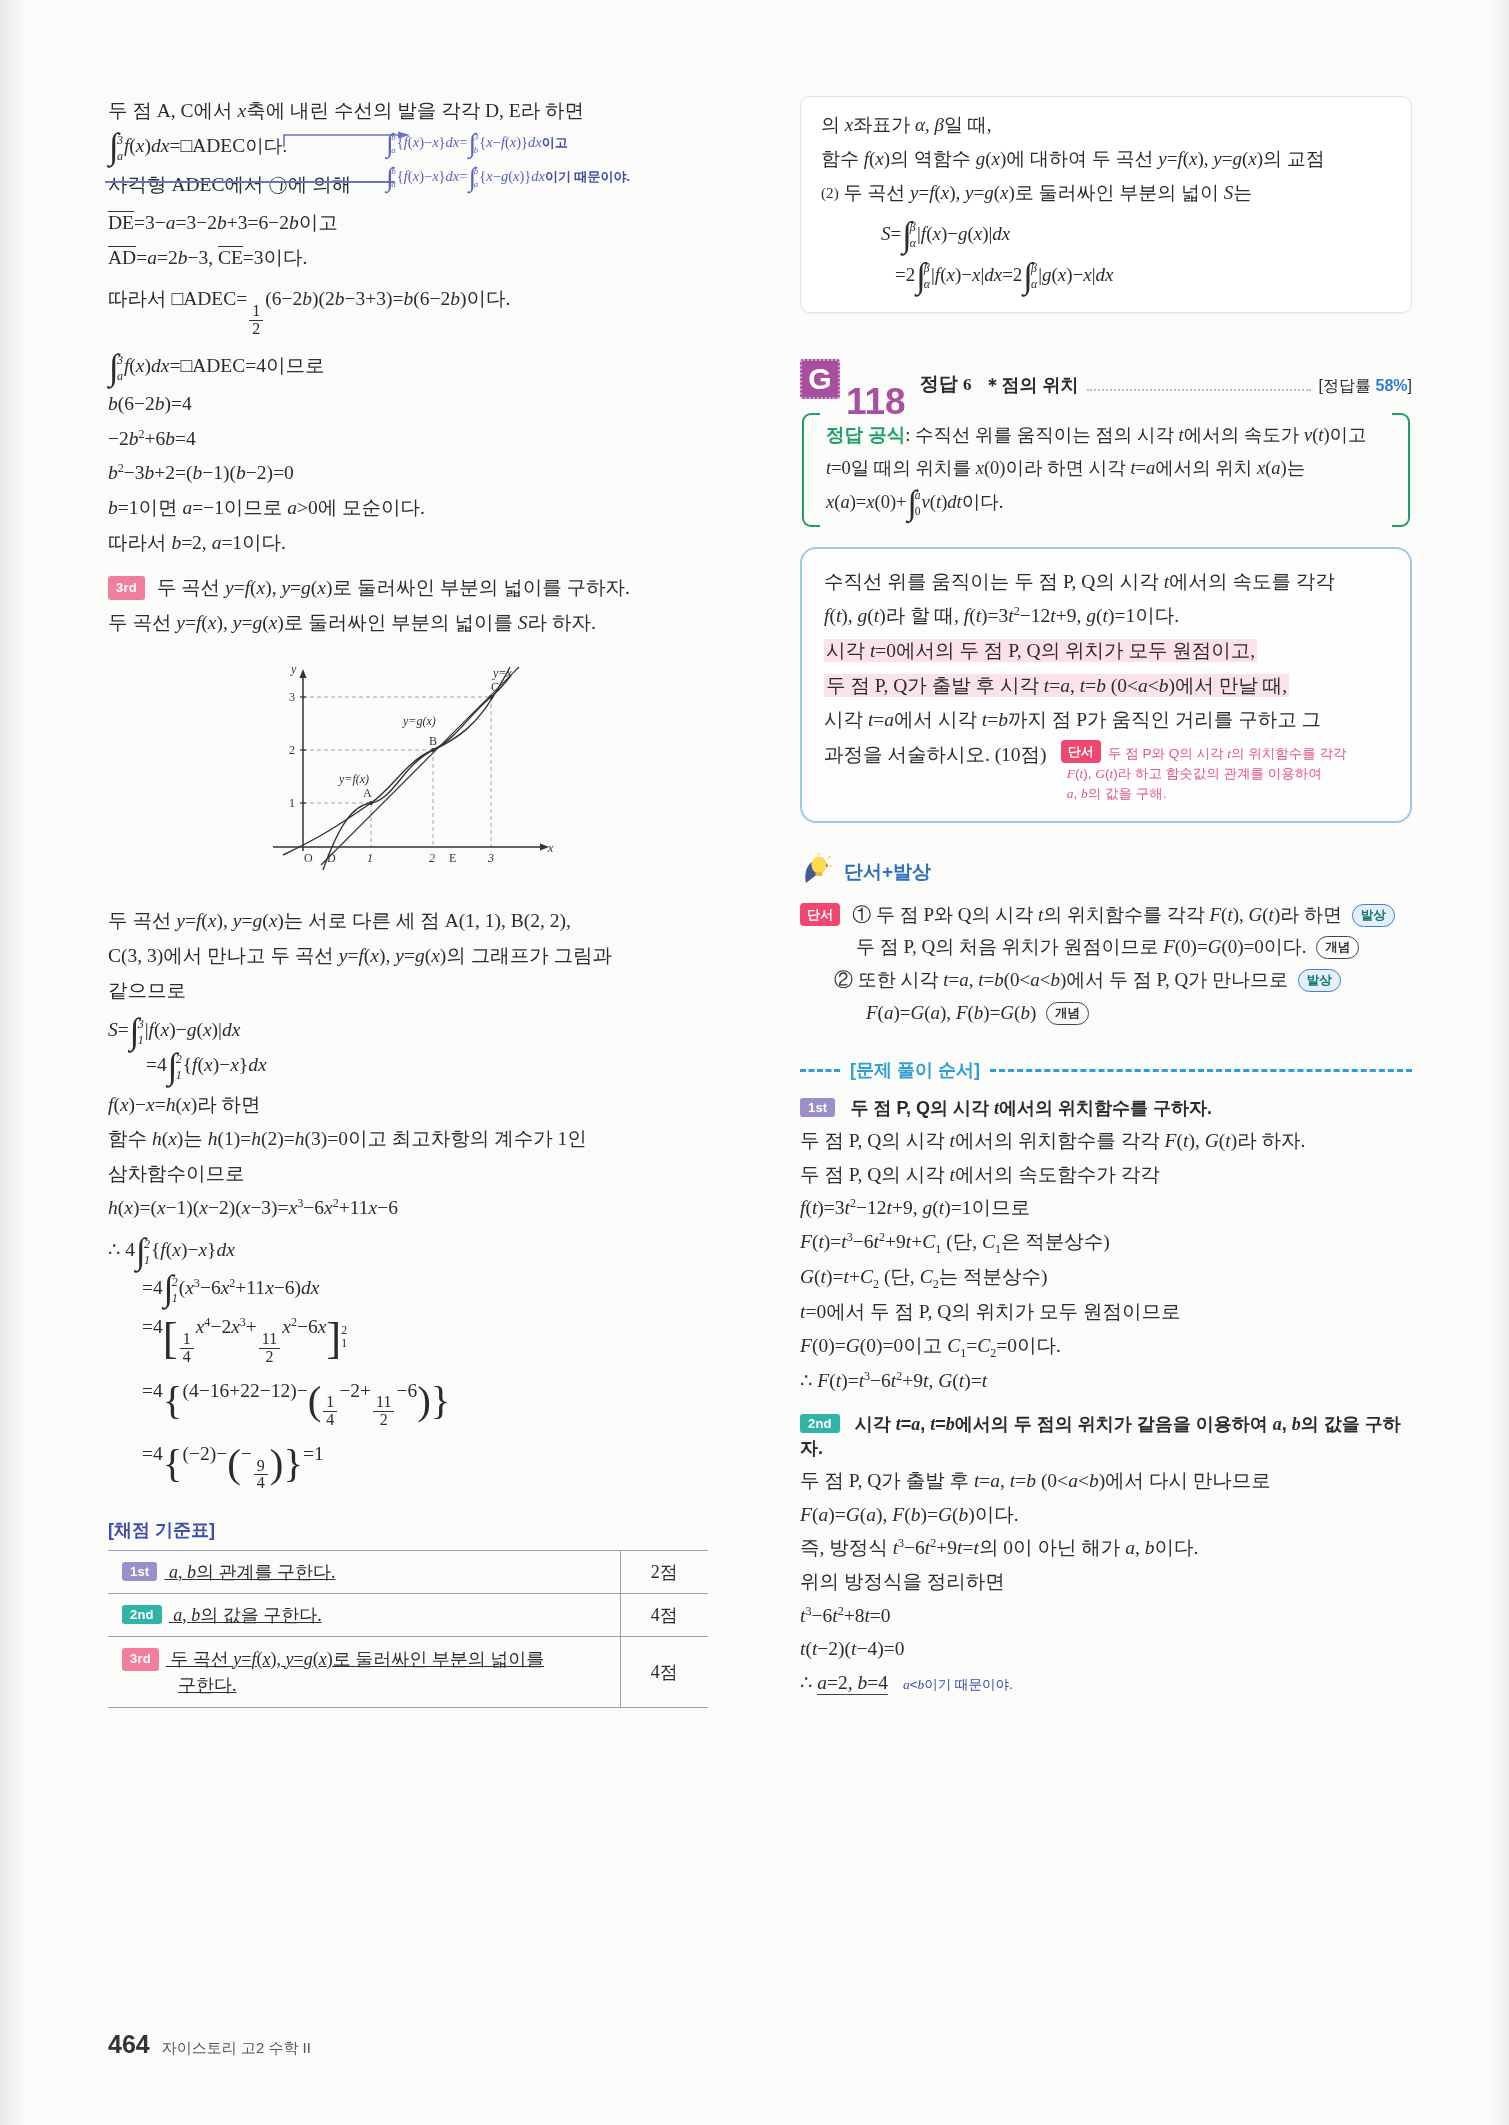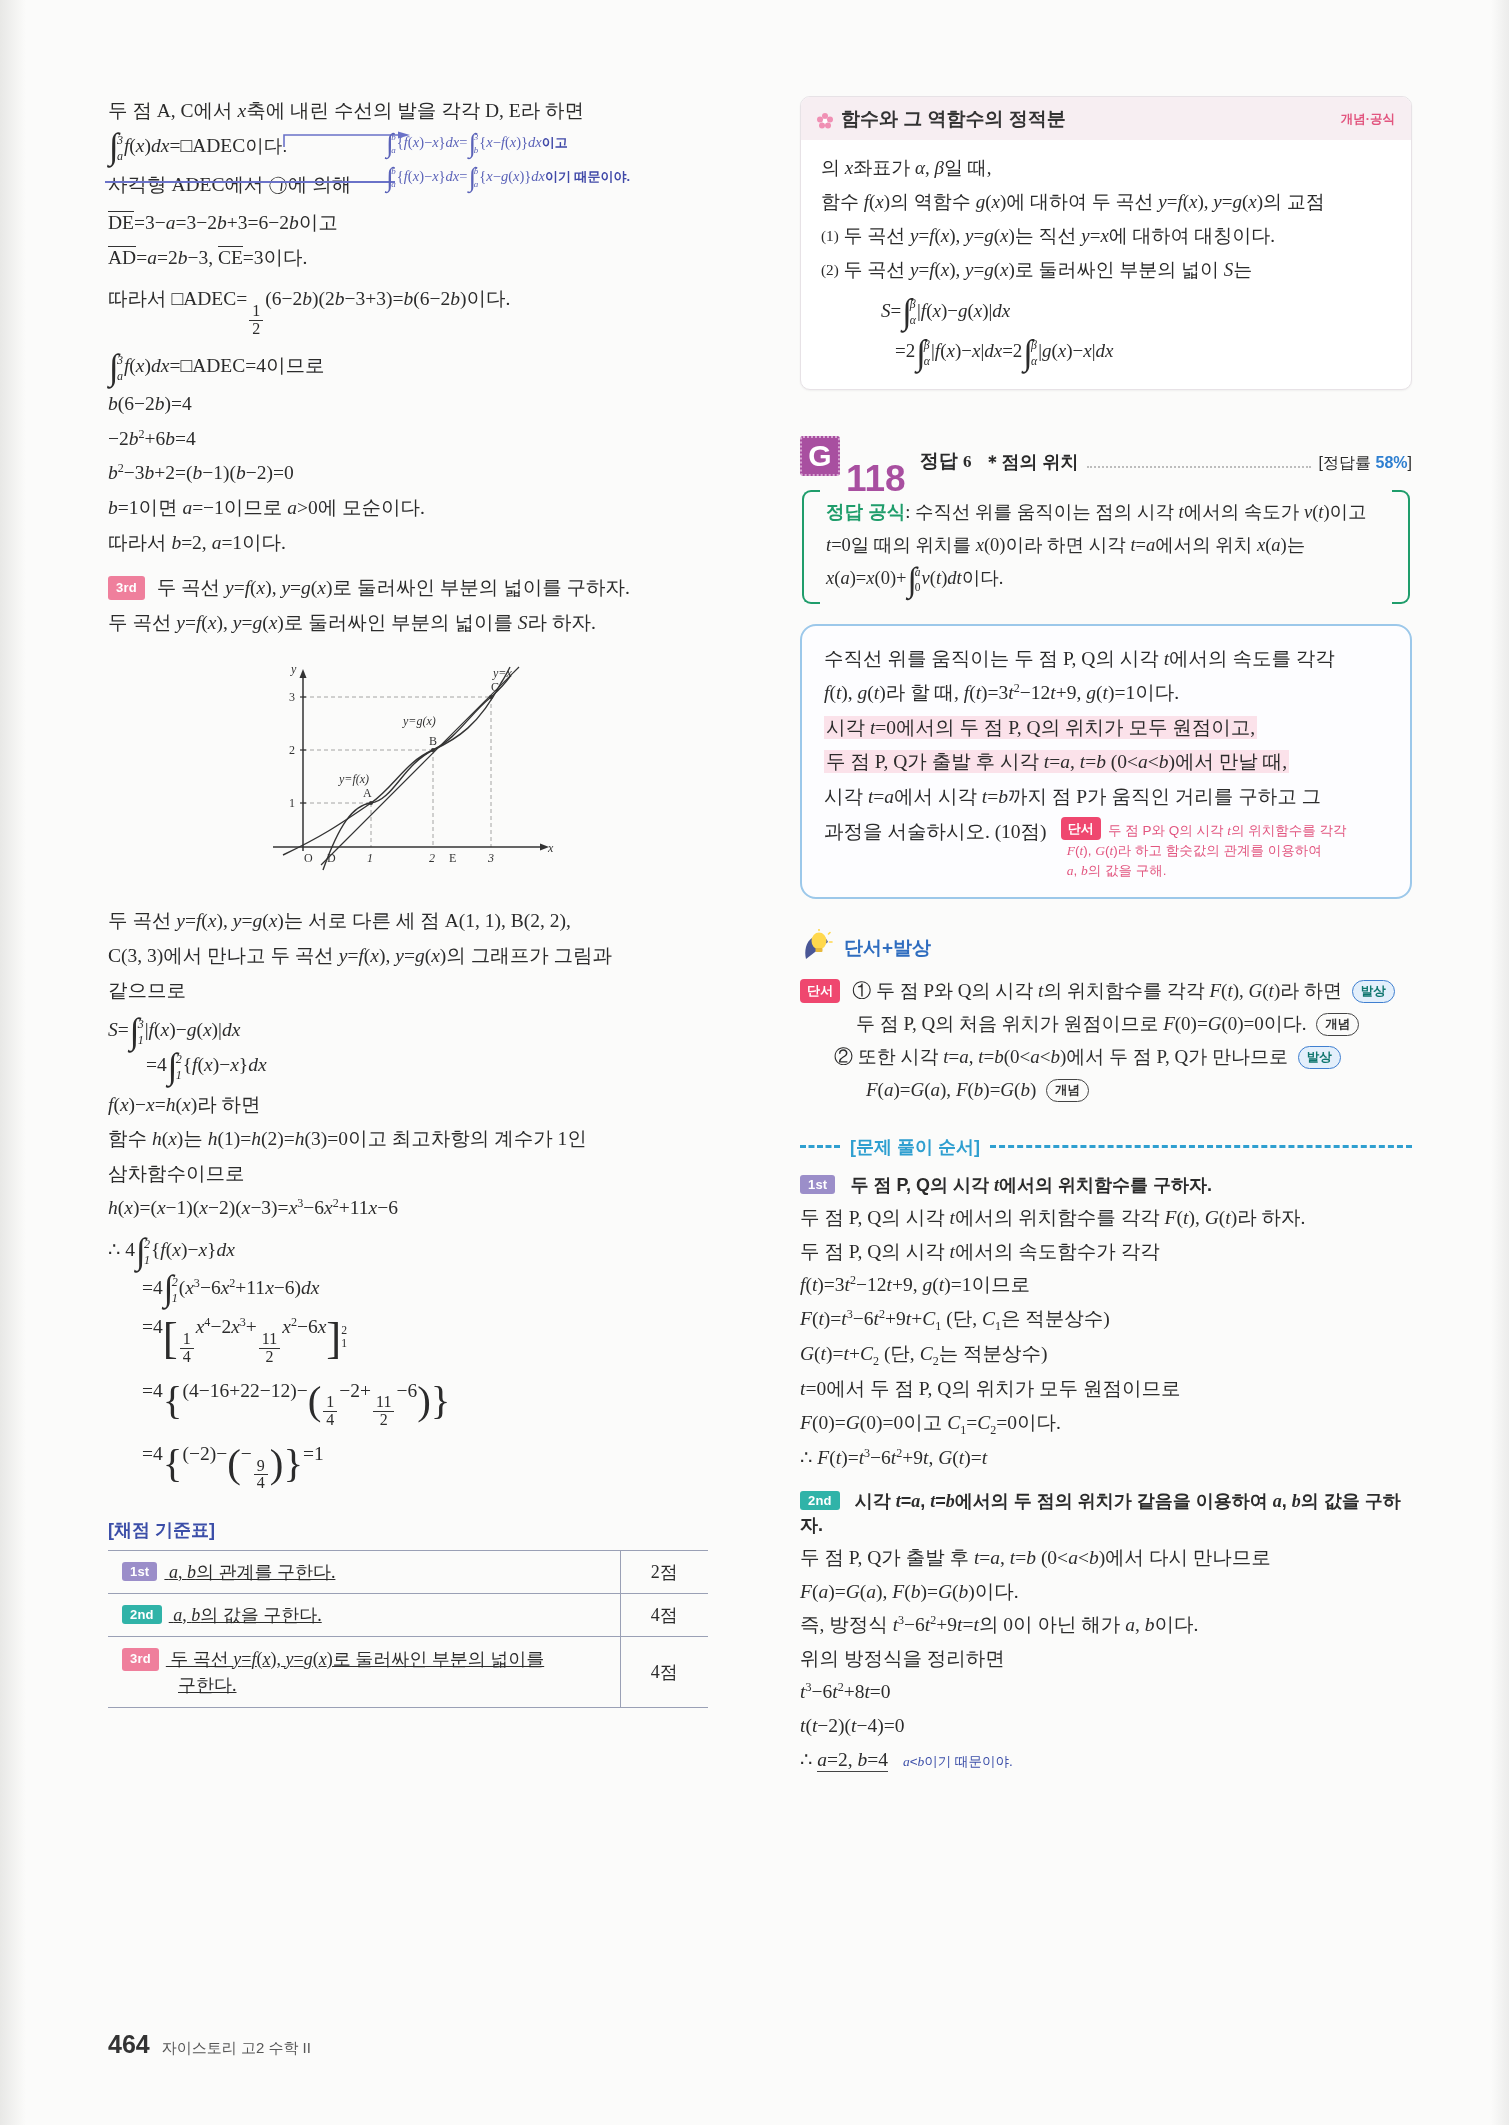"함수와 그 역함수의 정적분" div.concept-hd { html: <div> <div> <span> <svg> <g> <circle></circle> <circle></circle> <circle></circle> <circle></circle> <circle></circle> </g> <circle></circle> </svg> </span> <span>함수와 그 역함수의 정적분</span> </div> <div>개념·공식</div> </div> -> none }
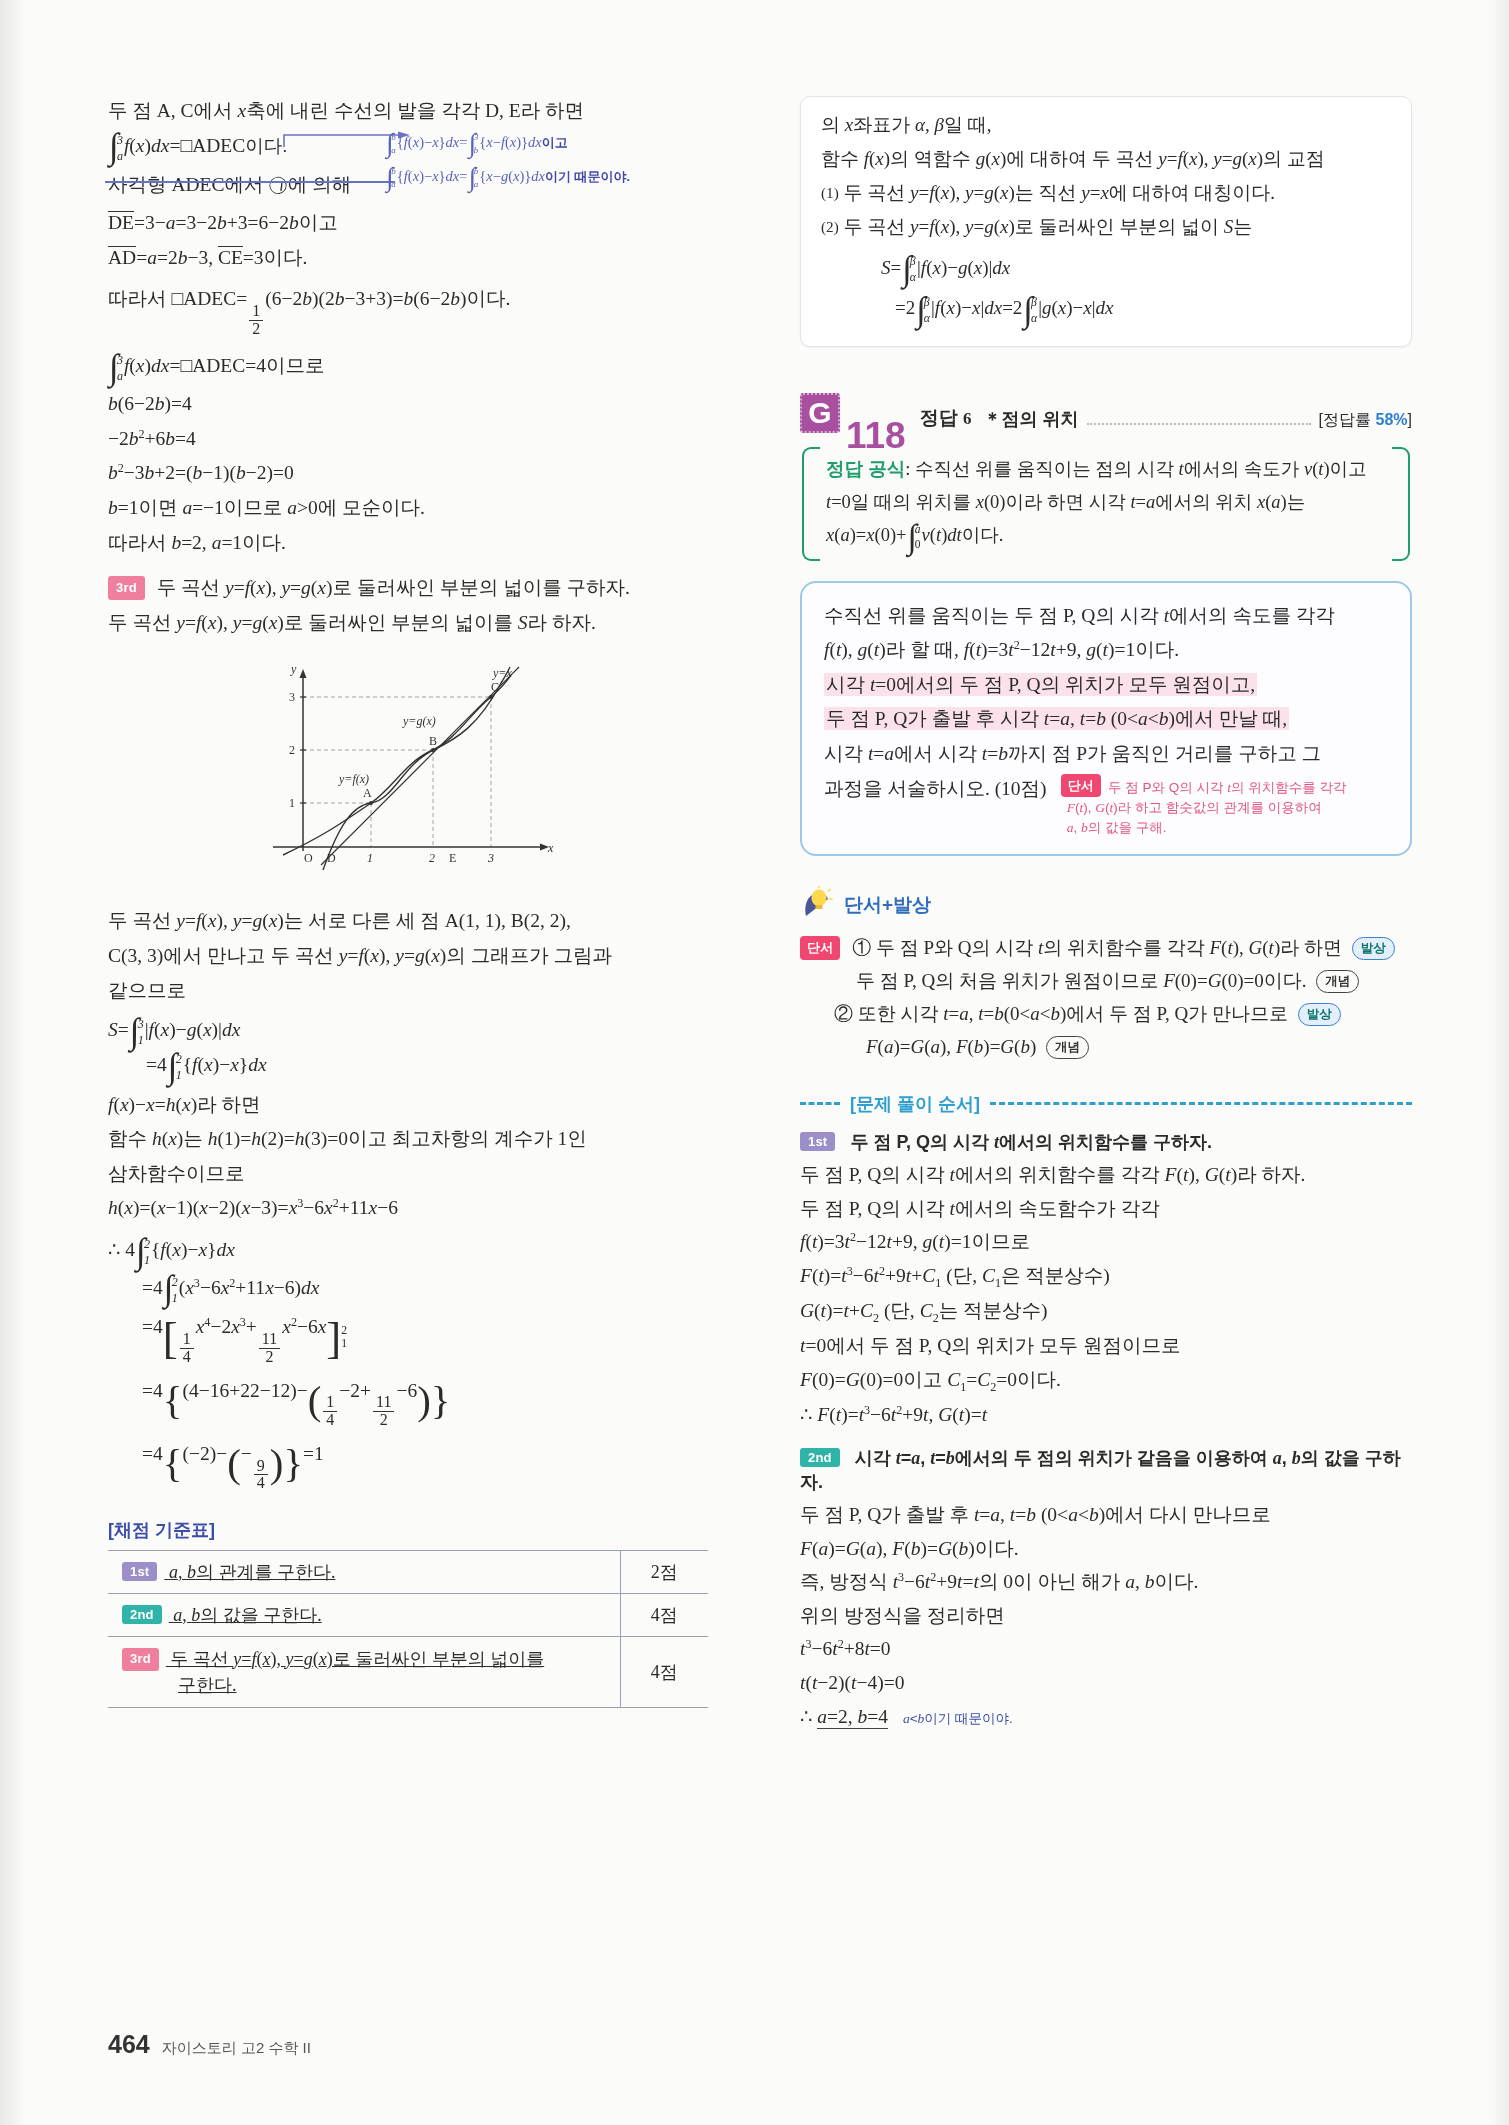"(1) 두 곡선 y=f(x), y=g(x)는" div.ln { html: <div> <span>(1)</span> 두 곡선 <i>y</i>=<i>f</i>(<i>x</i>), <i>y</i>=<i>g</i>(<i>x</i>)는 직선 <i>y</i>=<i>x</i>에 대하여 대칭이다. </div> -> none }
